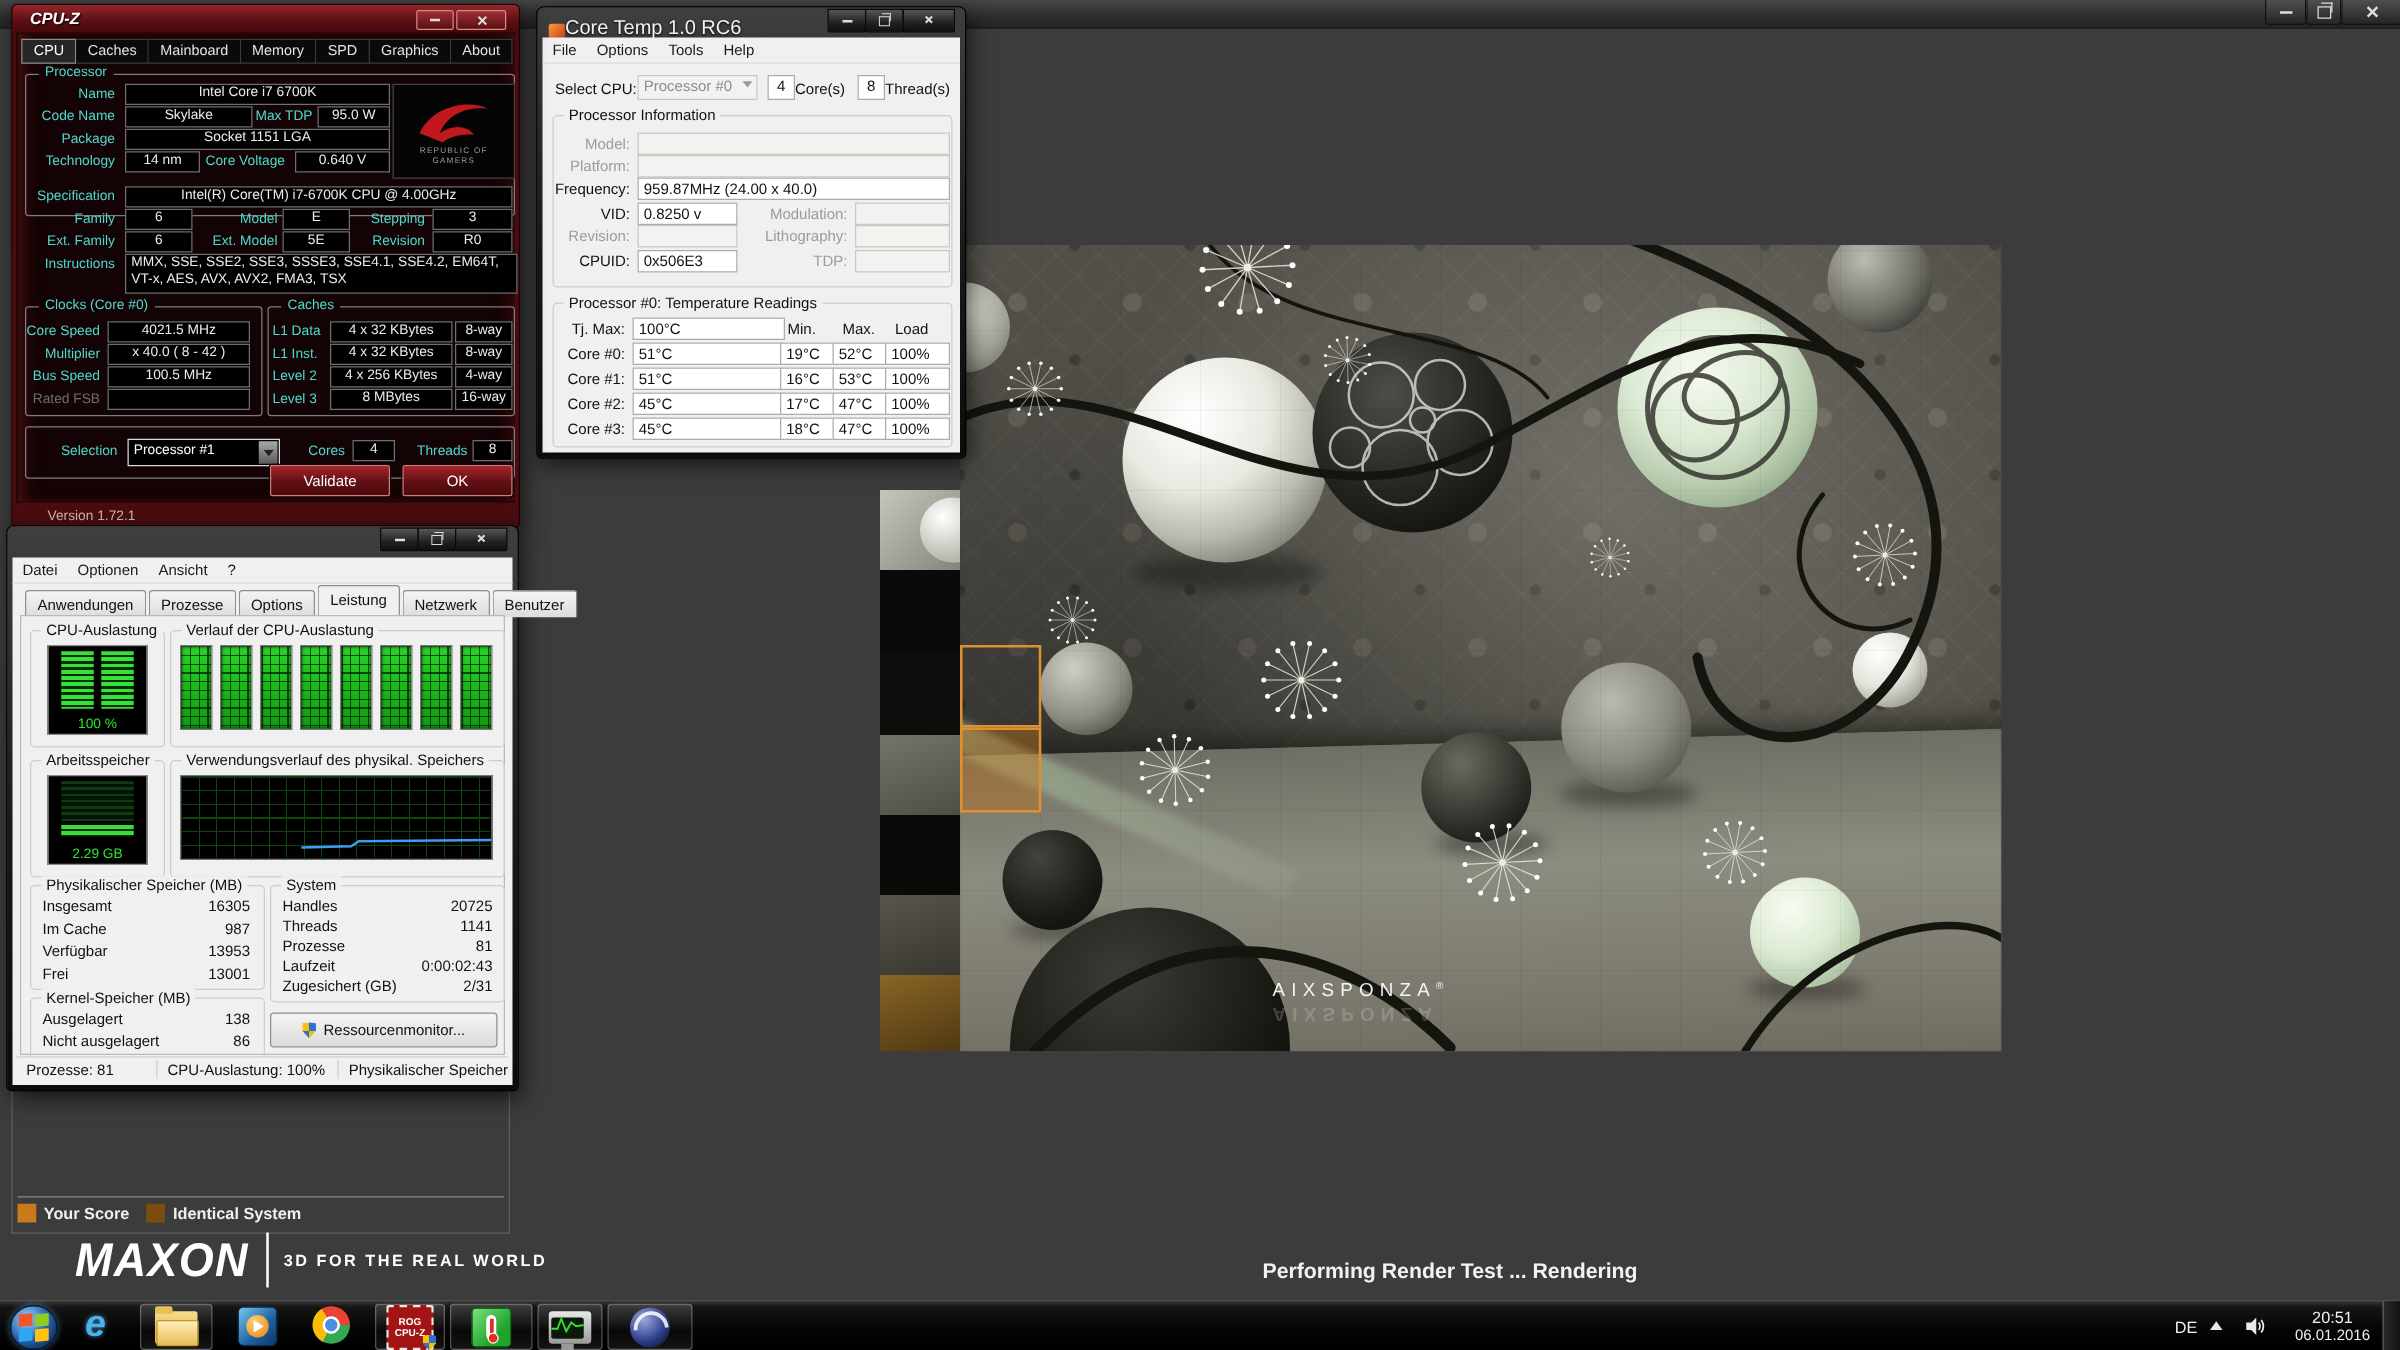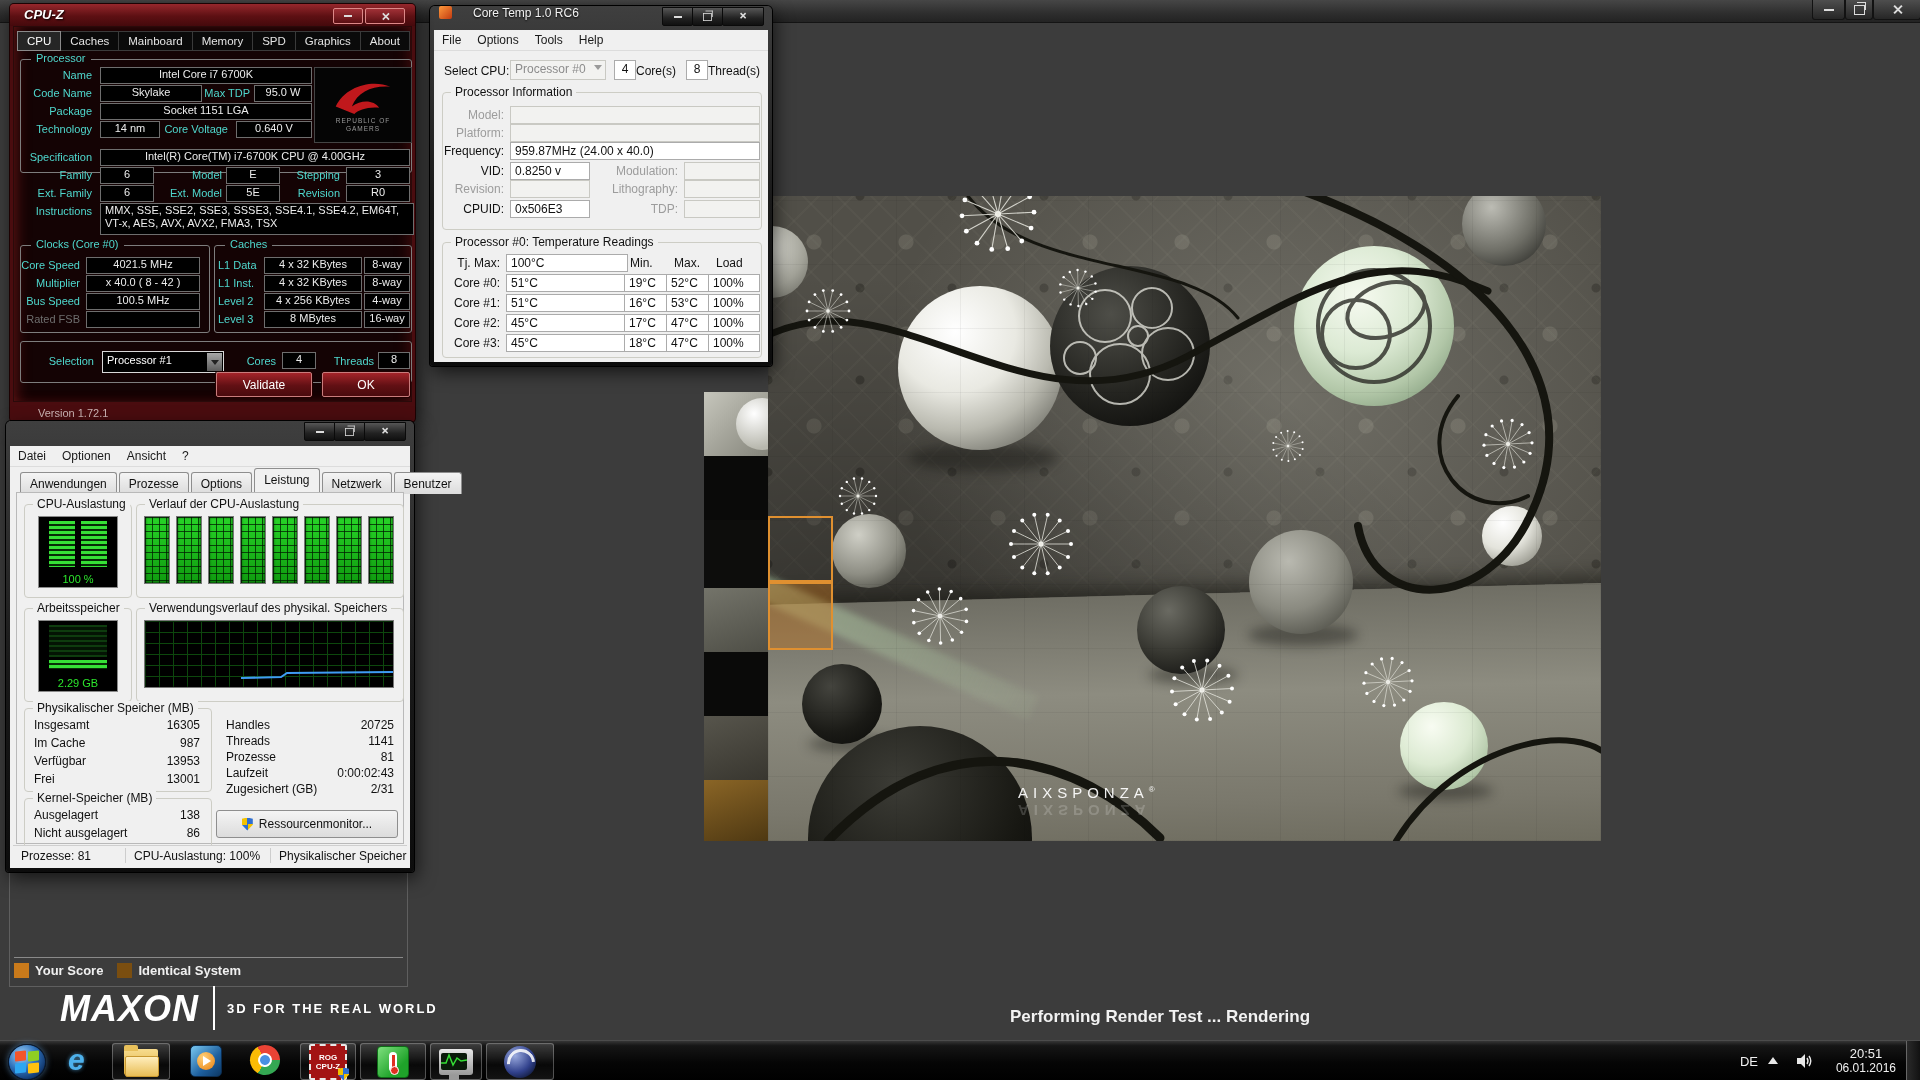"Core Temp 1.0 RC6" .aero-title { align-items: flex-start -> flex-end; font-size: 12px -> 16px; gap: 21px -> 0 }
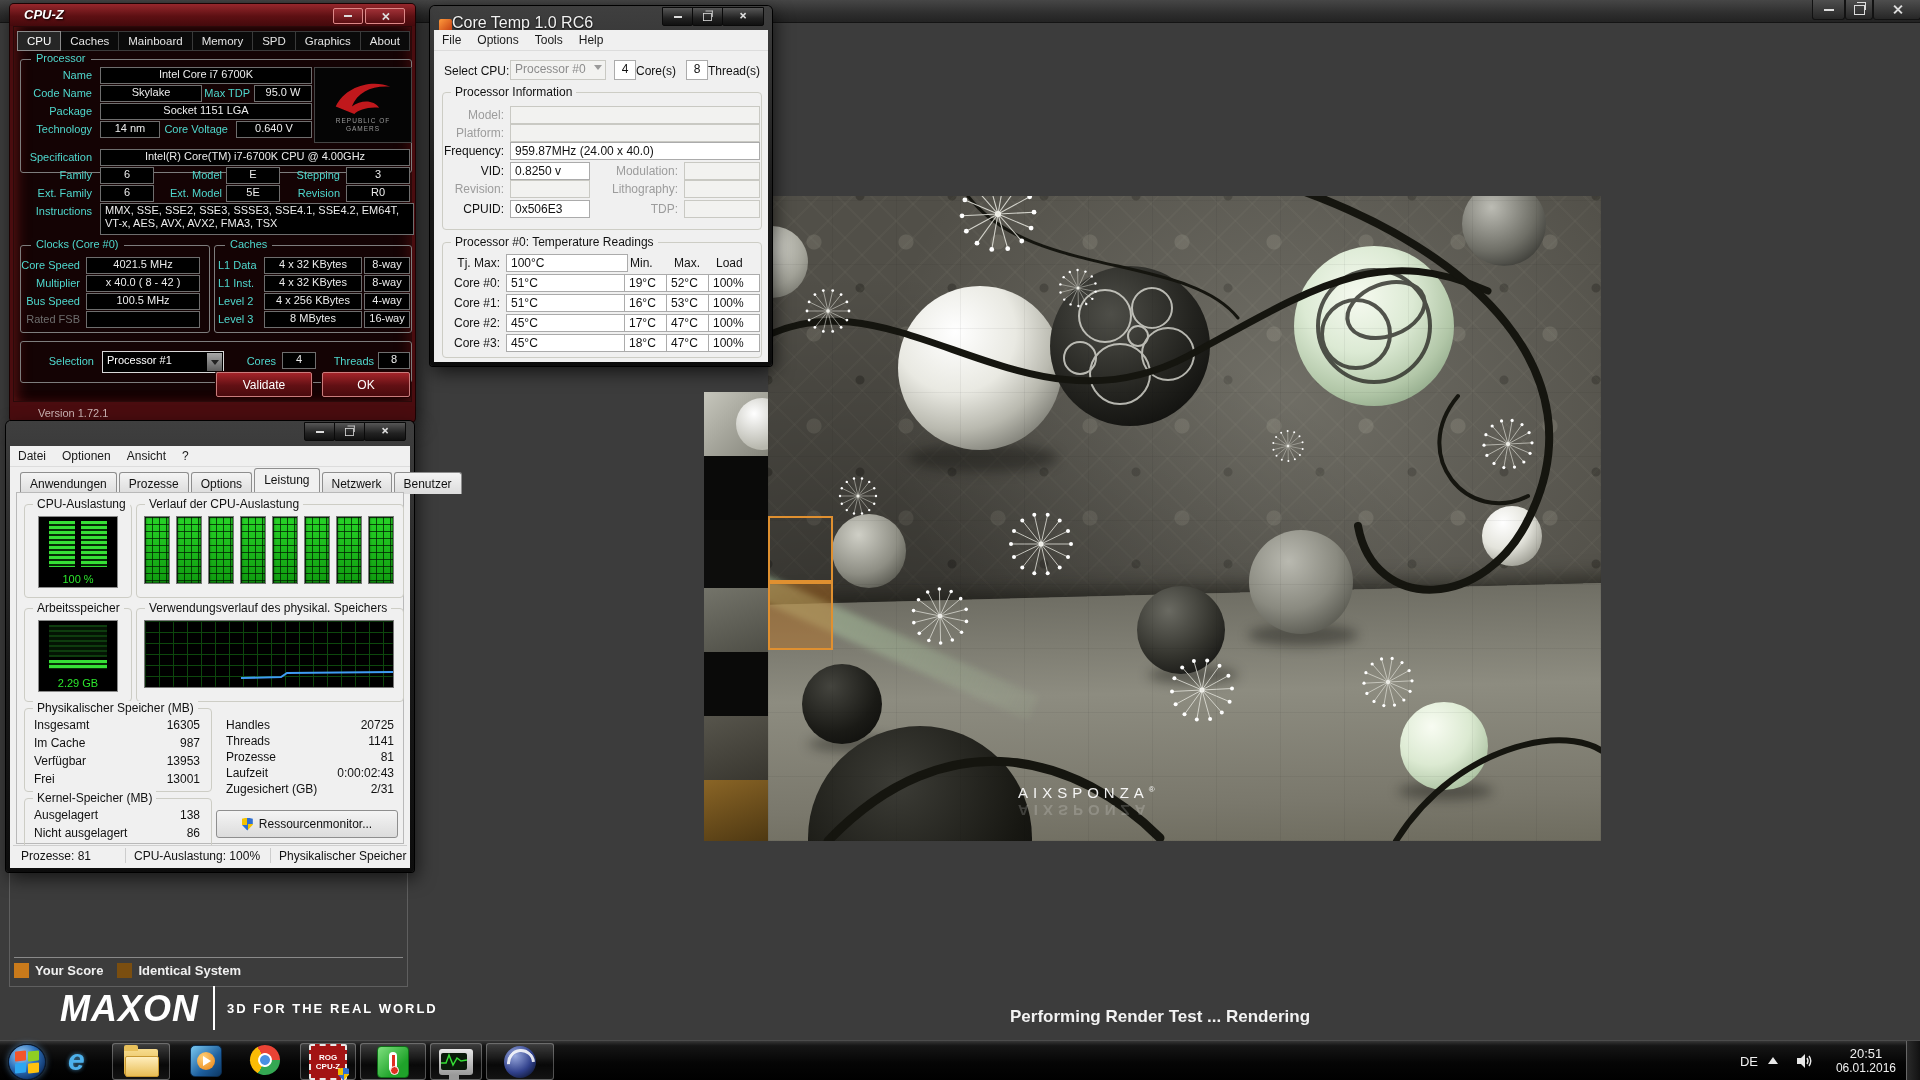"System" div.groupbox { html: none -> <div> <span>System</span> </div> }
